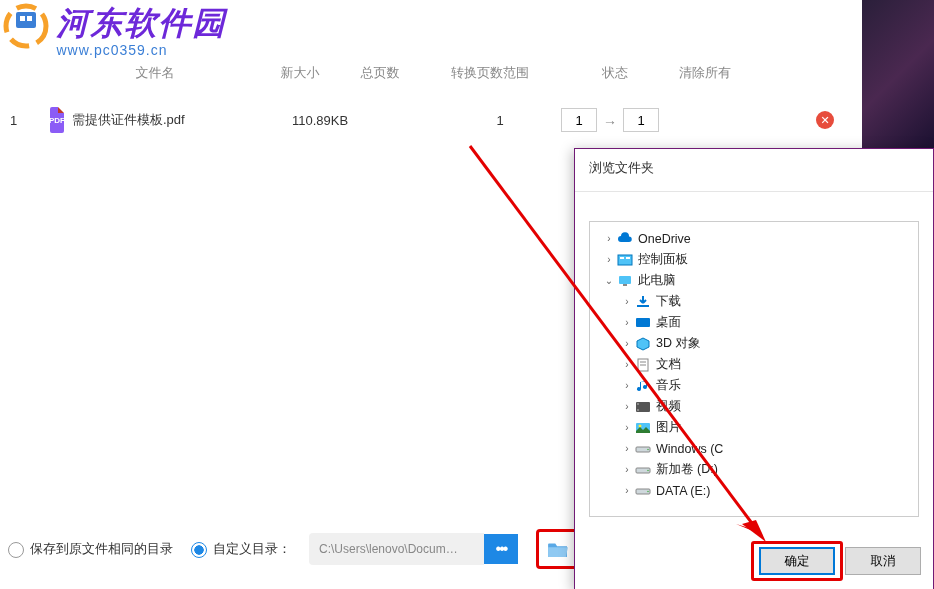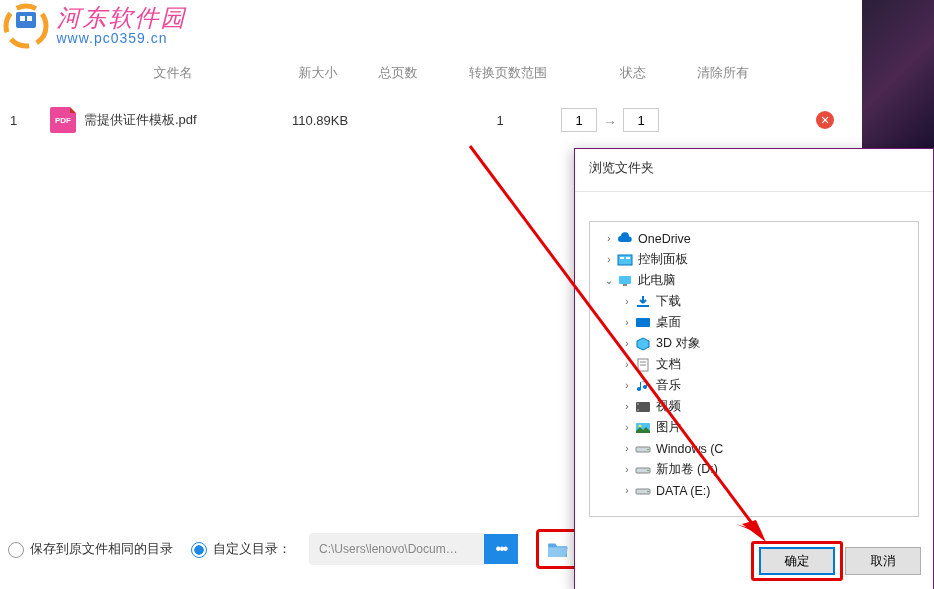"河东软件园" .wm-title { color: #ec4899 -> #6d28d9; font-size: 24px -> 32px; font-weight: normal -> bold }
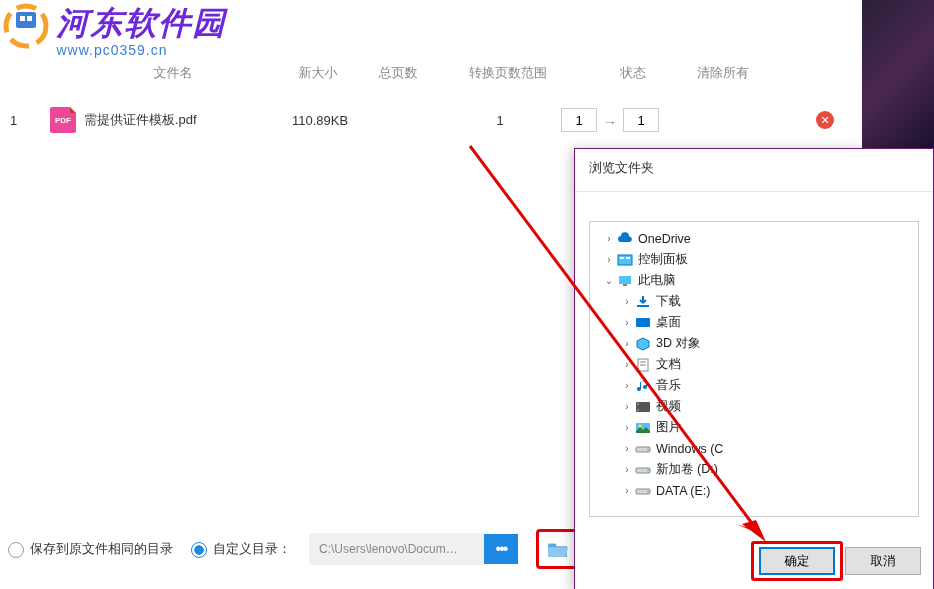"文件名" .table-header { padding: 0 28px -> 0 10px }
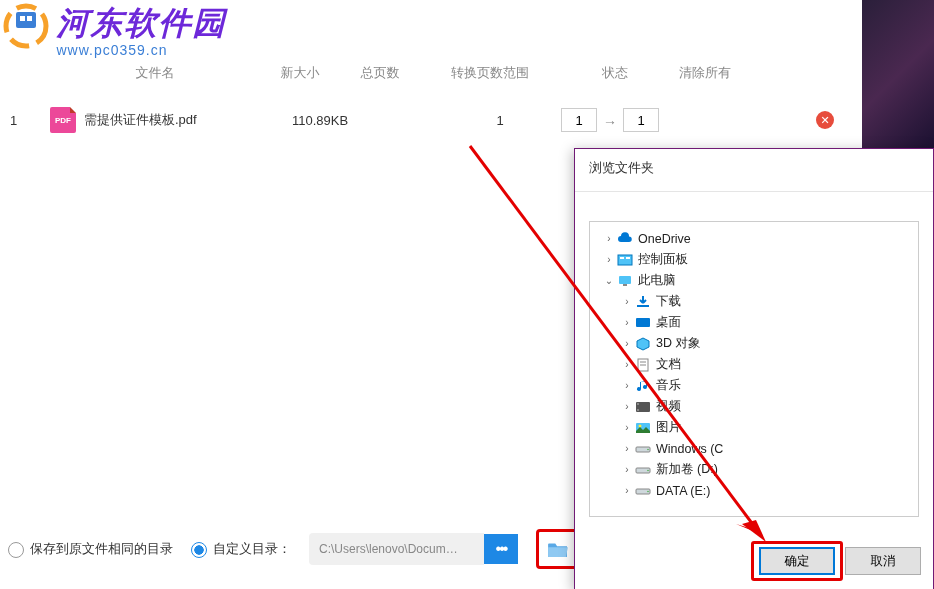"PDF" .pdf-icon { background: #ec4899 -> #8b5cf6; width: 26px -> 14px }
